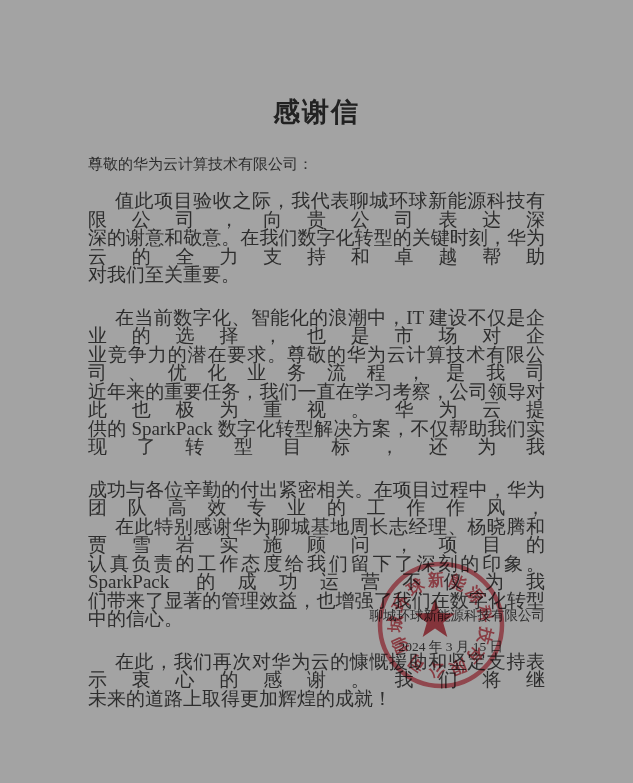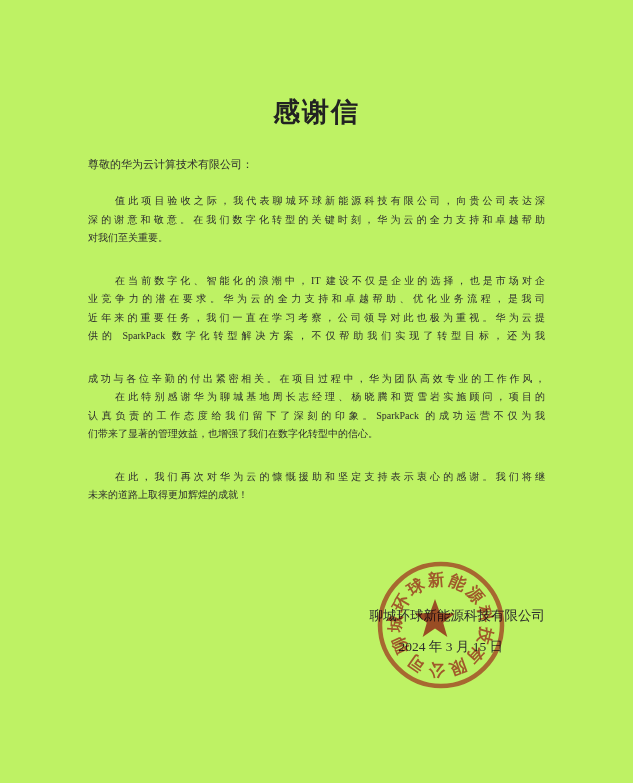"感谢信" .page { background: #bef264 -> #a3a3a3 }
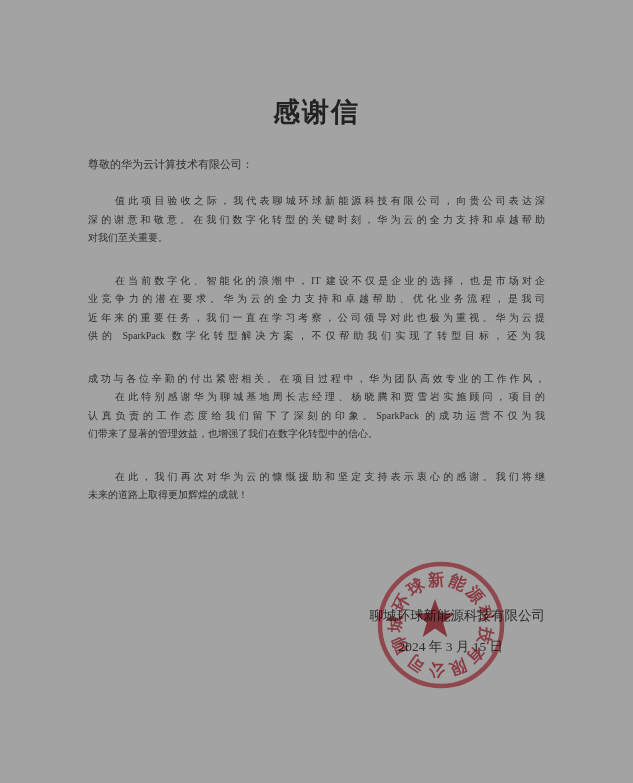"尊敬的华为云计算技术有限公司：" .salutation { font-size: 11px -> 15px }
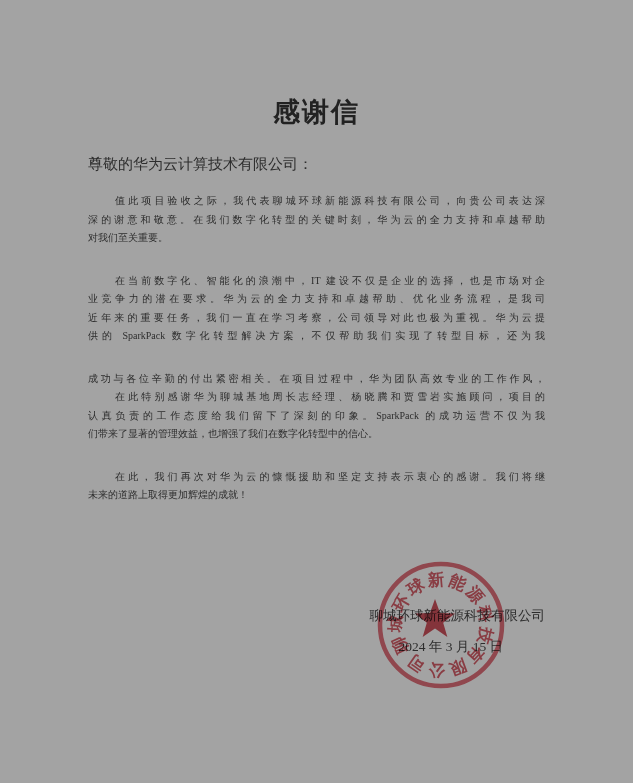"值此项目验收之际，我代表聊城环球新能源科技有限公司，向贵公司表达深" .letter-body { font-size: 10px -> 19px }
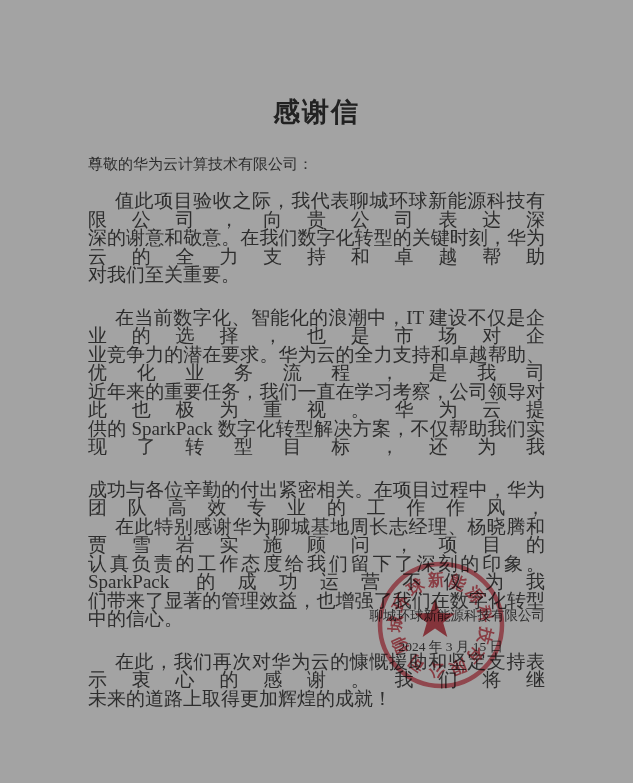"业竞争力的潜在要求。华为云的全力支持和卓越帮助、优化业务流程，是我司" div.line { text: 华为云的全力支持和卓越帮助 -> 尊敬的华为云计算技术有限公司 }
